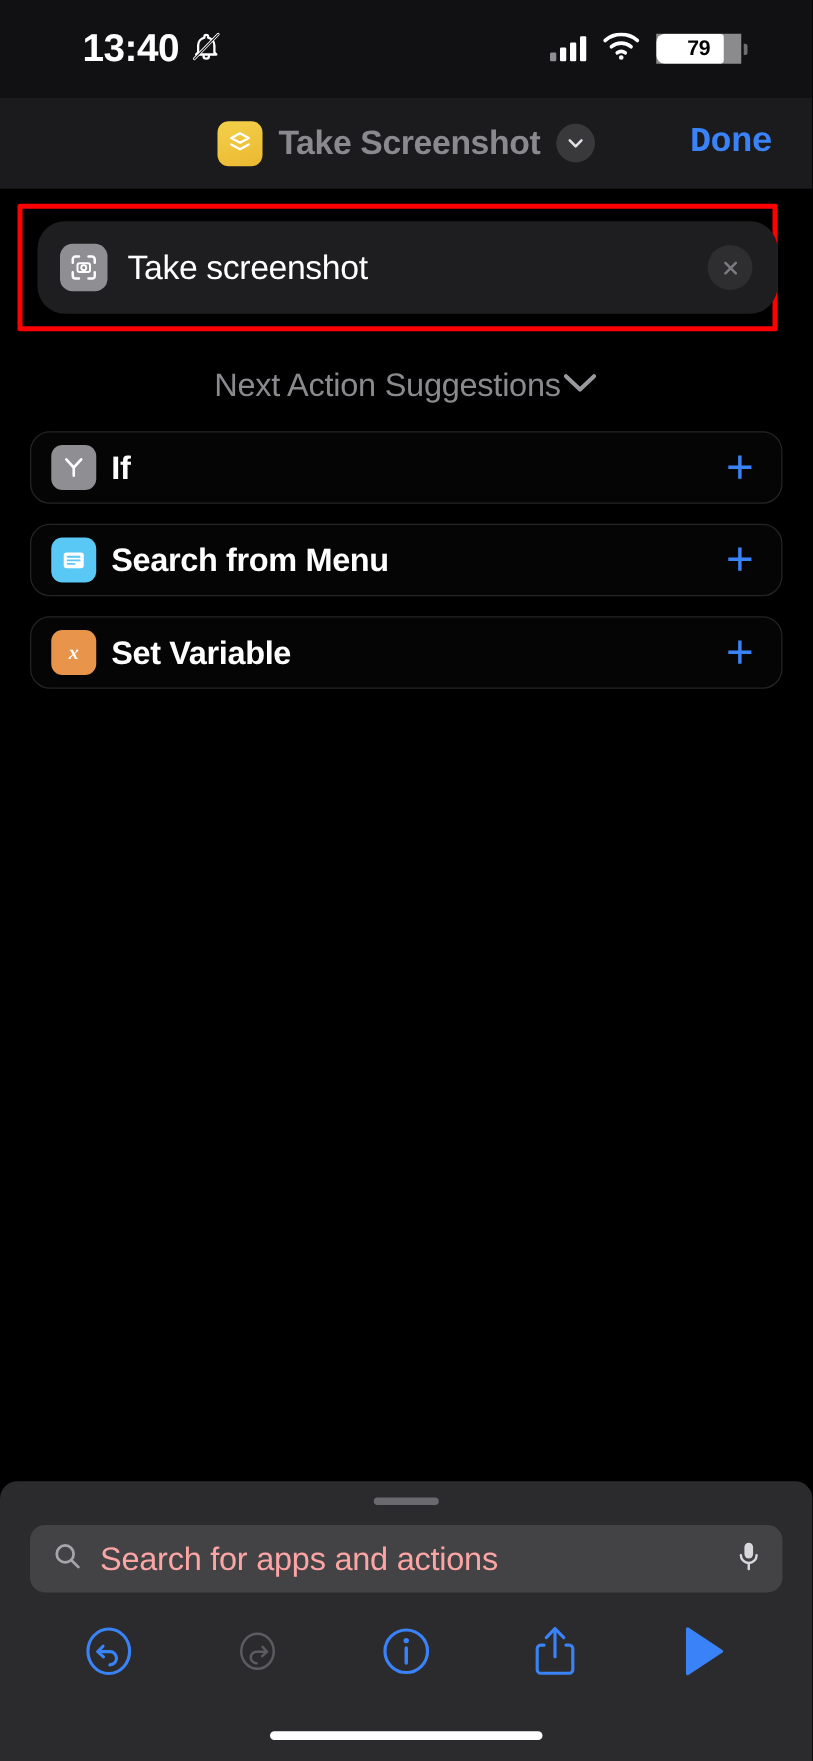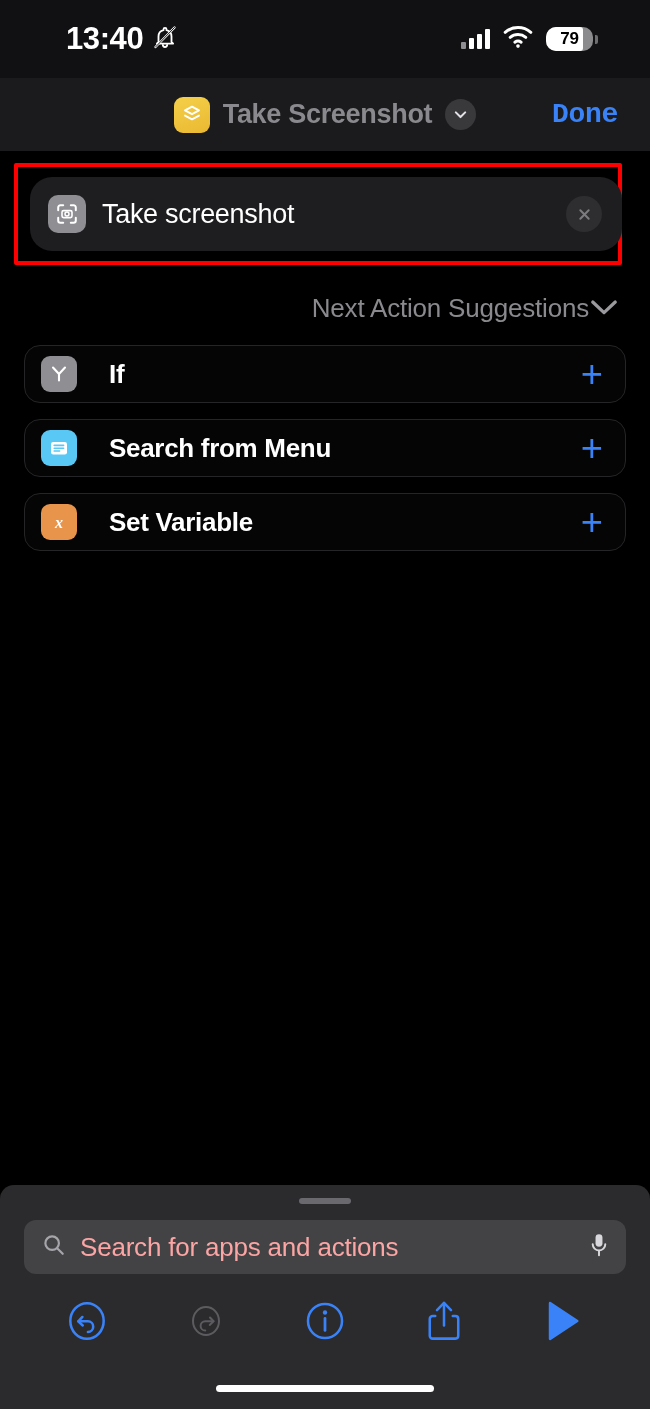"79" .battery-body { border-radius: 10px -> 0; width: 47px -> 68px }
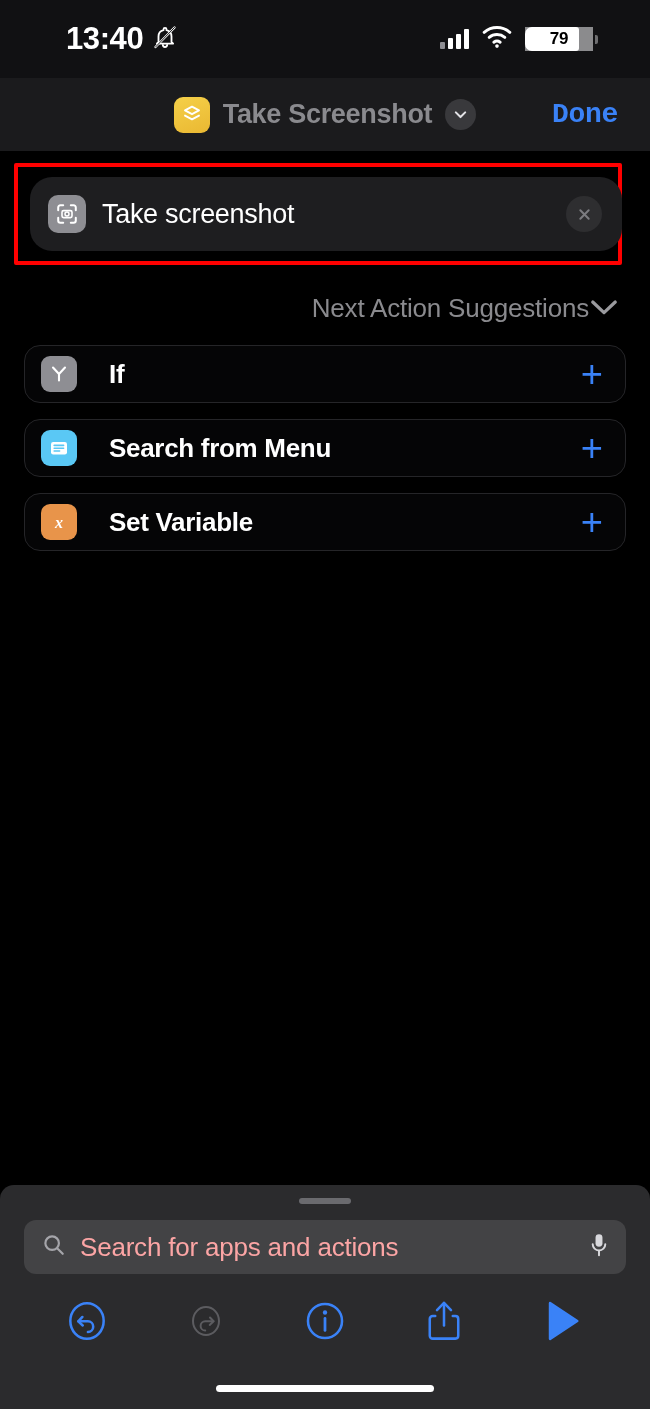"Next Action Suggestions" .sugg-header { justify-content: flex-end -> center }
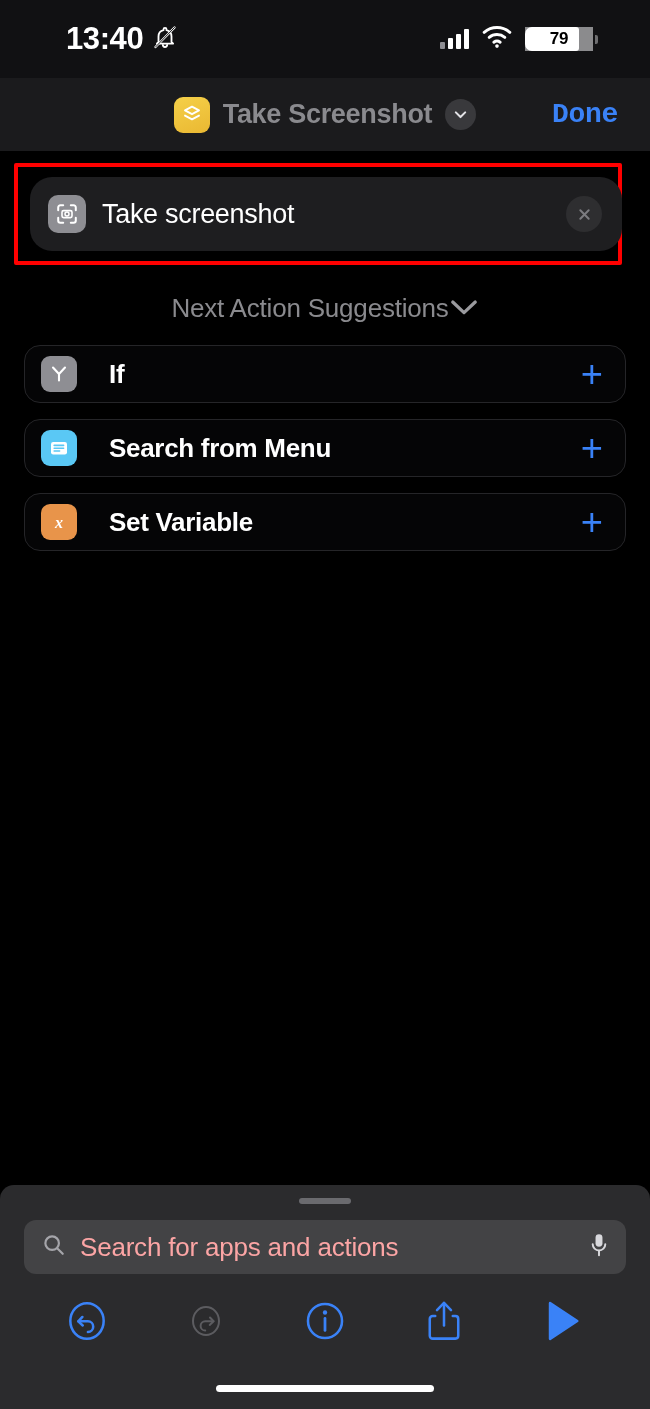"If" .sugg-label { margin-left: 32px -> 12px }
